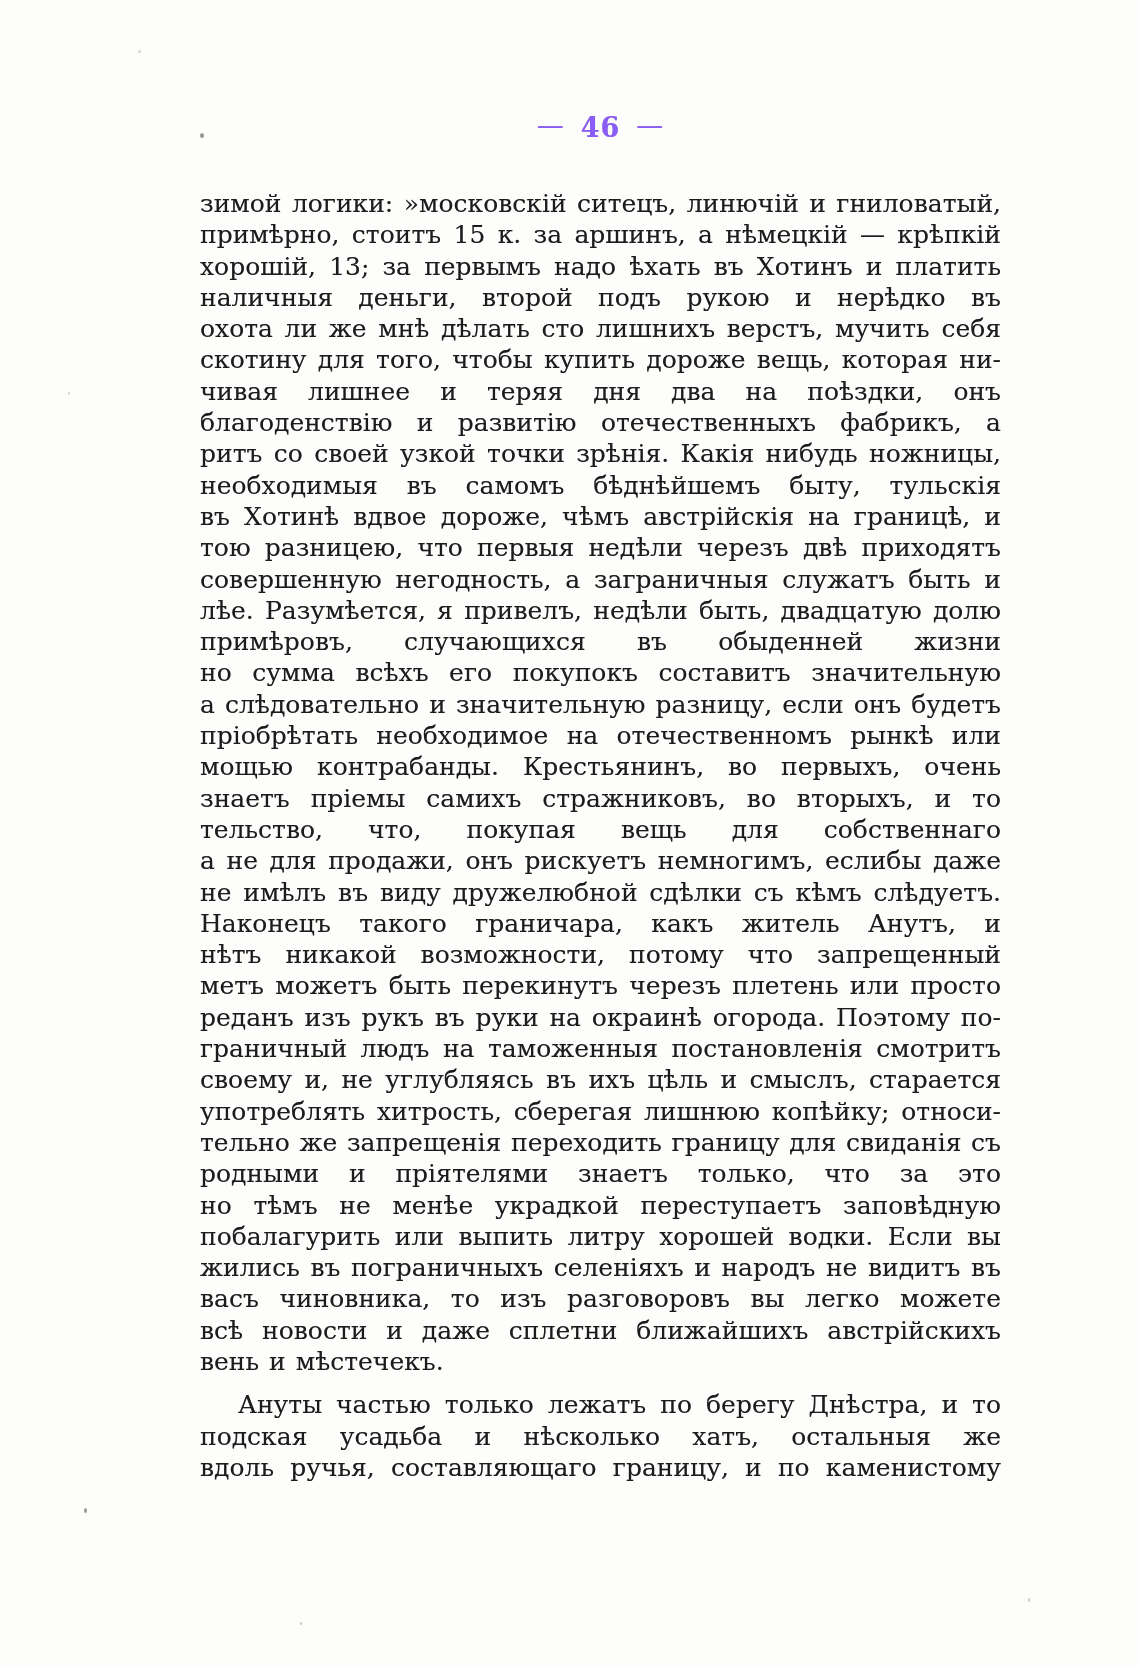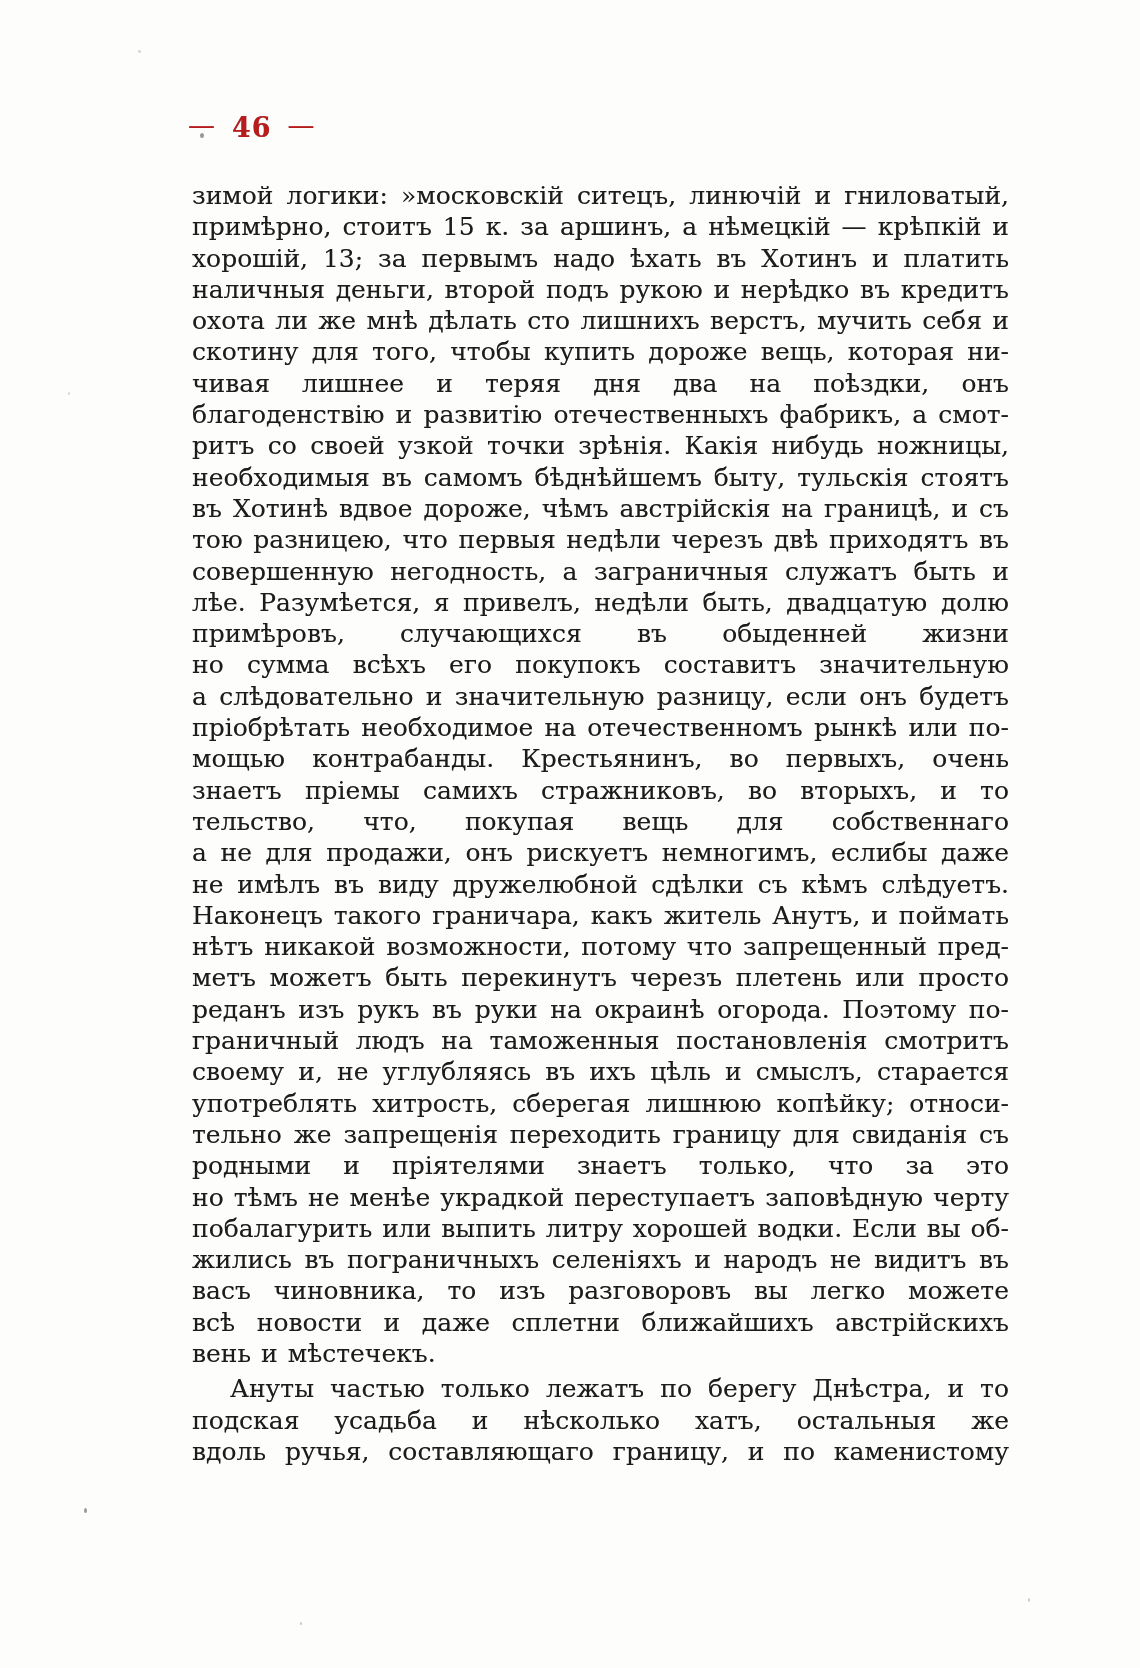"— 46 —" .page-header { color: #b91c1c -> #8b5cf6; text-align: left -> center }
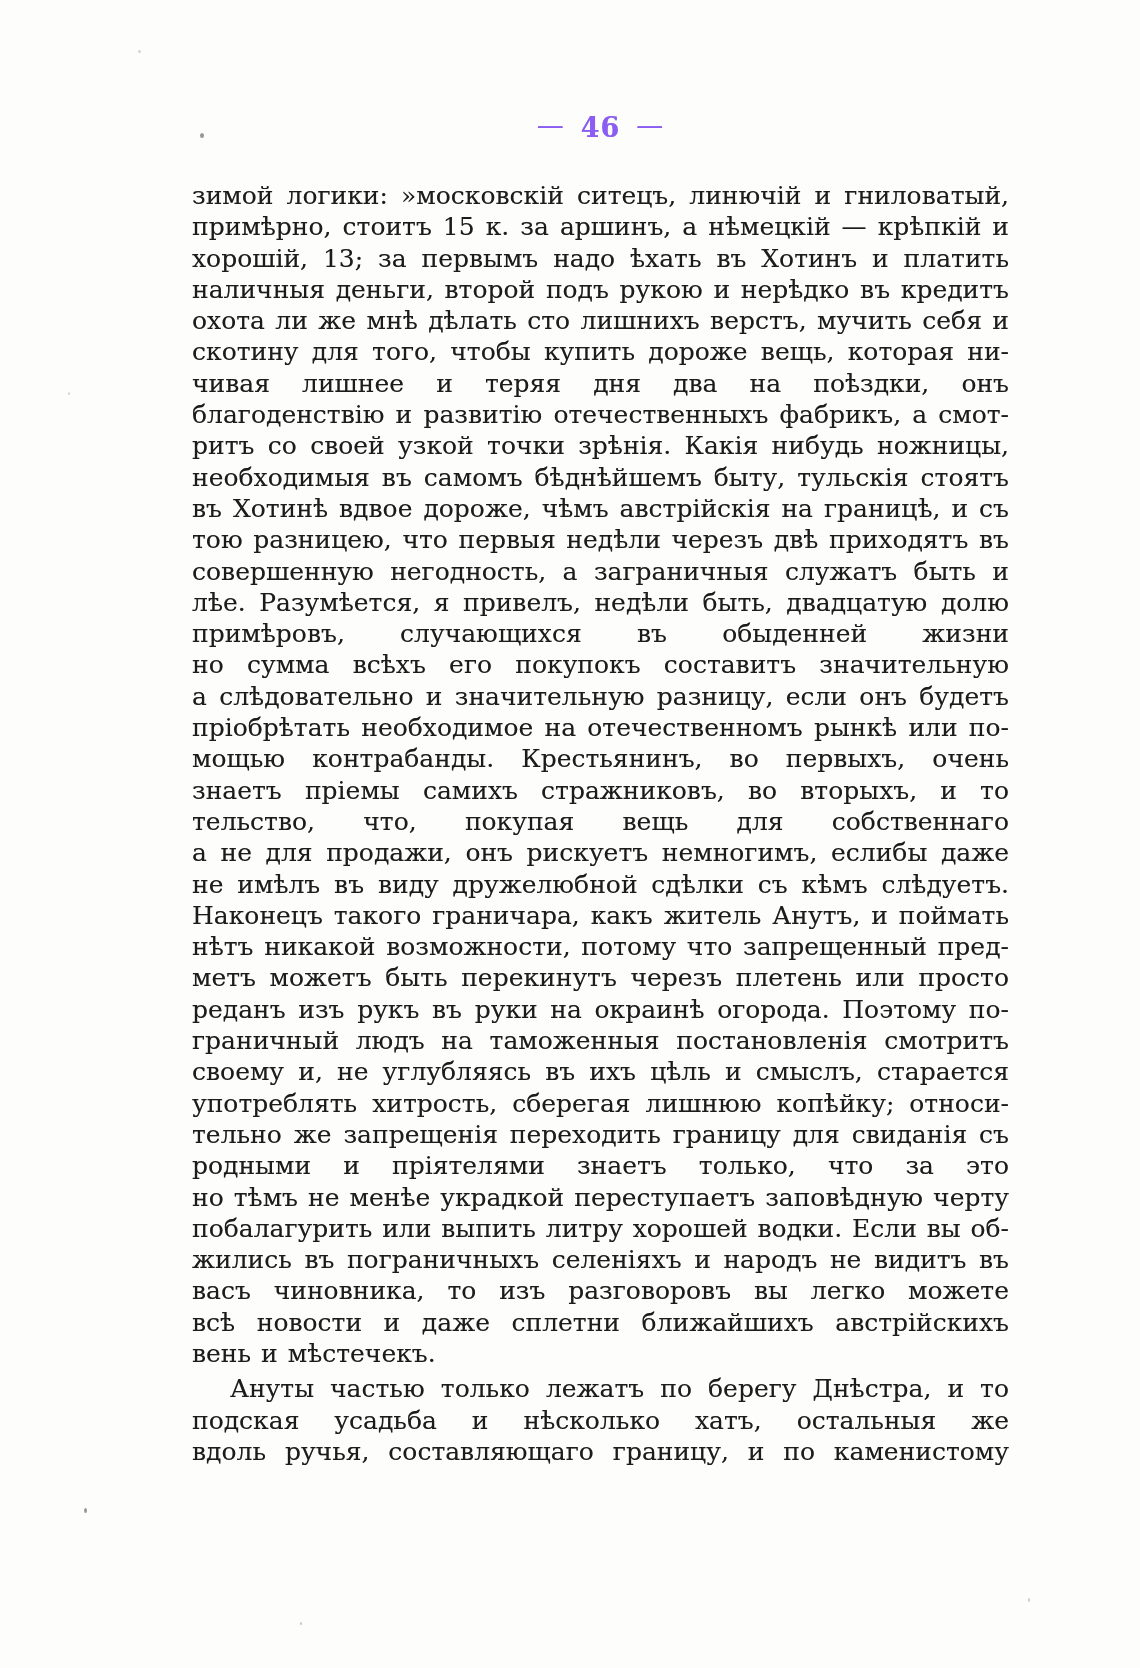"зимой логики: »московскій ситецъ," .paragraph { margin: 4px -> 12px }
